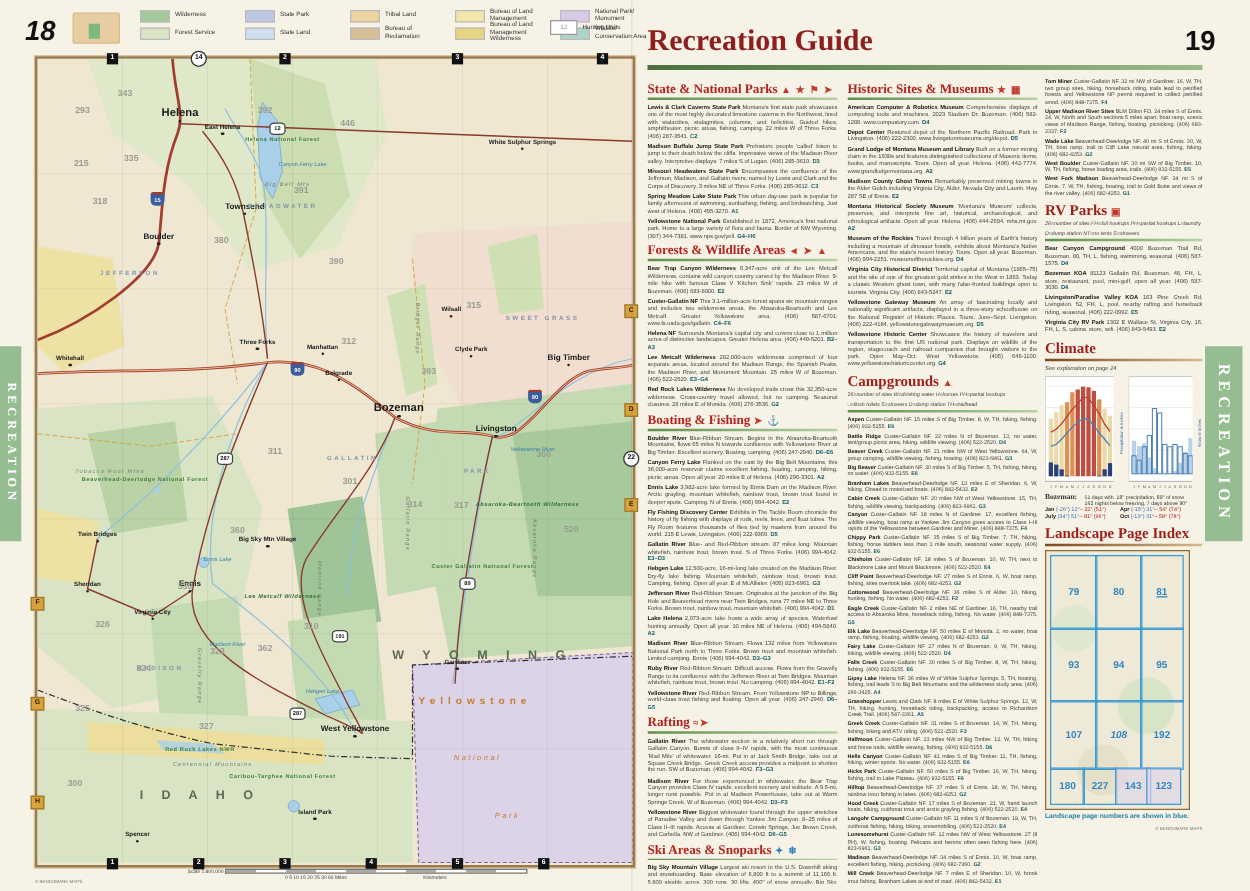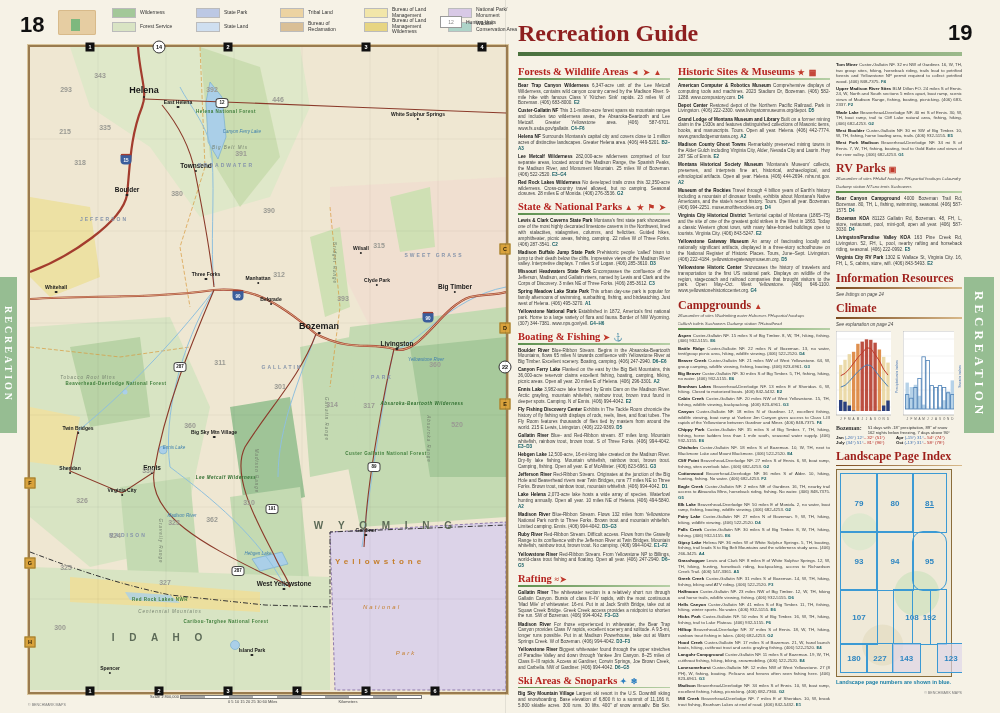"18" div.abs { font-style: none -> italic }
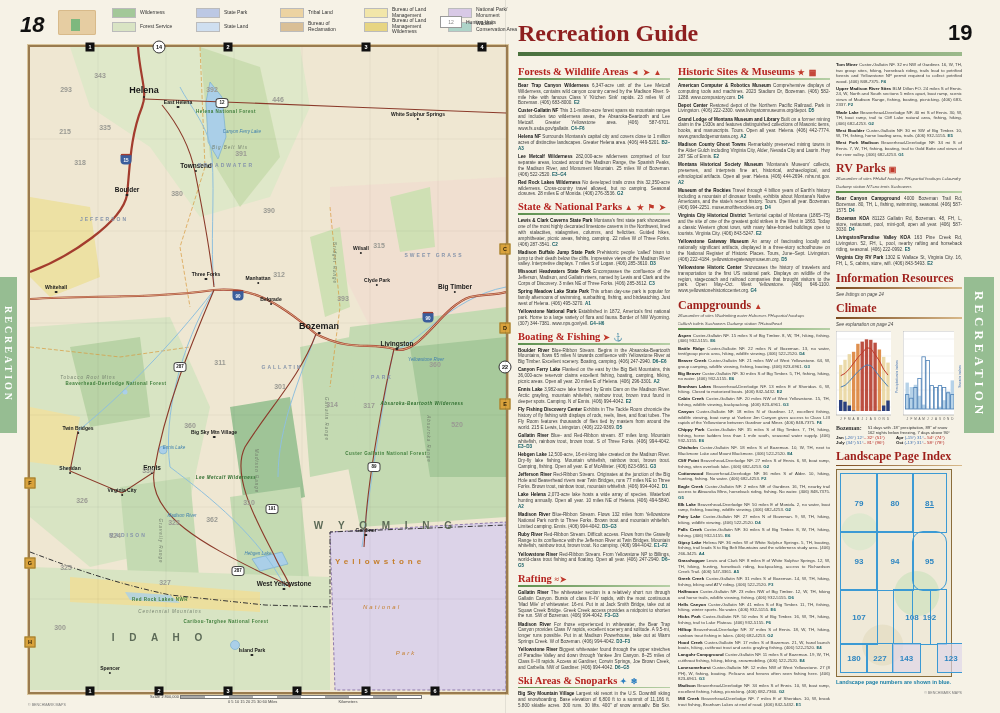"Forests & Wildlife Areas ◄" div { order: before "State & National Parks ▲" -> after "State & National Parks ▲" }
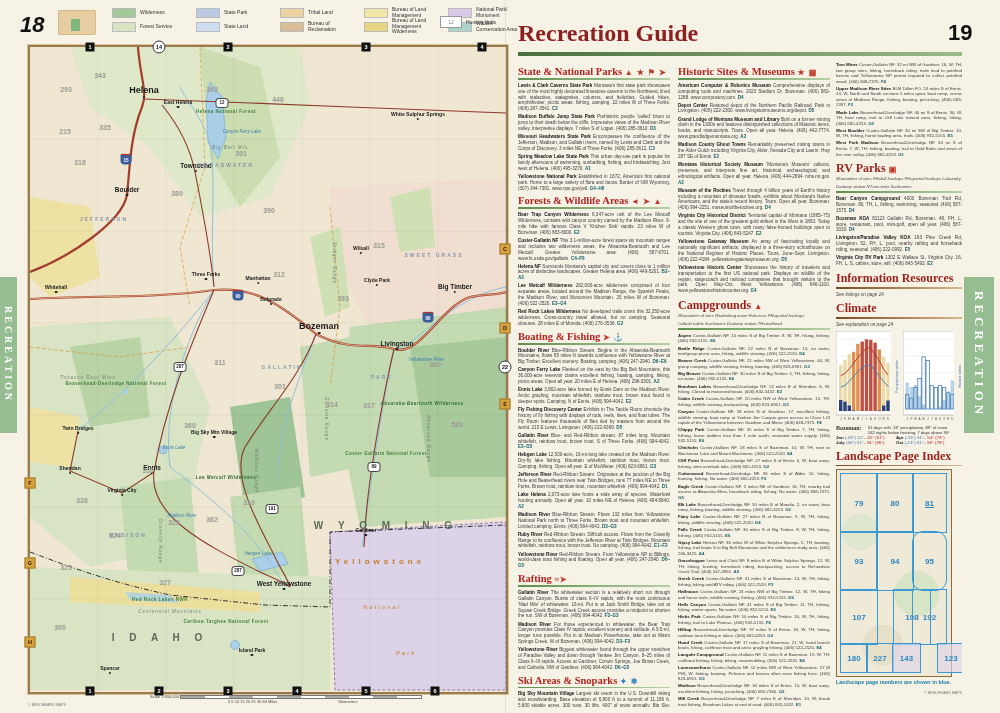"Information Resources" div { html: <div> <p>Information Resources</p> <div></div> <p>See listings on page 24</p> </div> -> none }
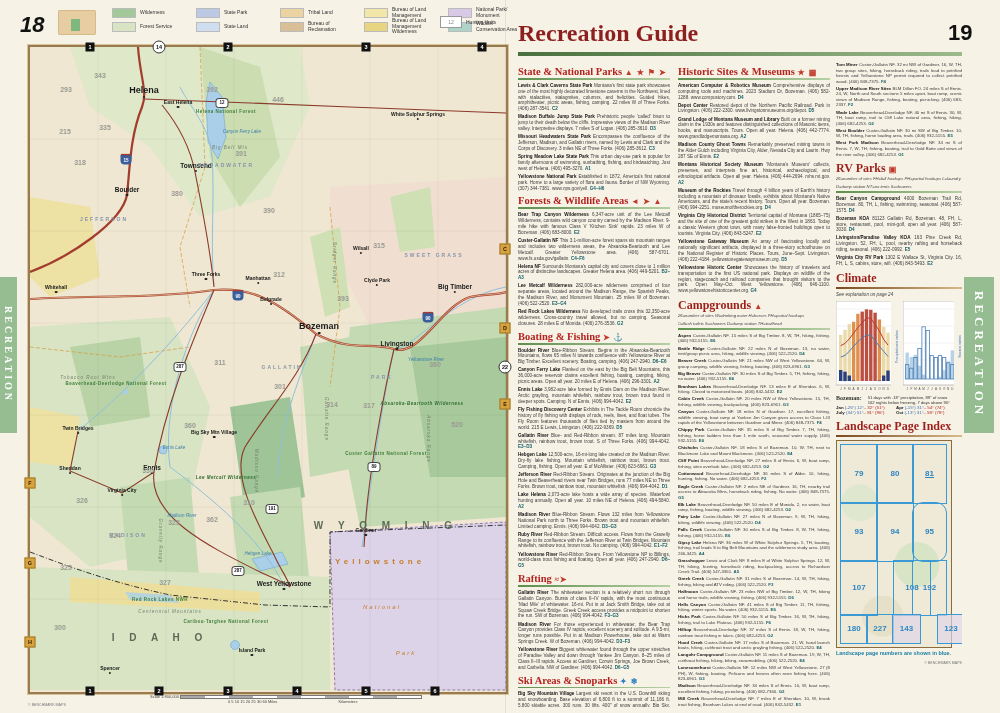"95" div.idx-cell { border-radius: 11px -> none }
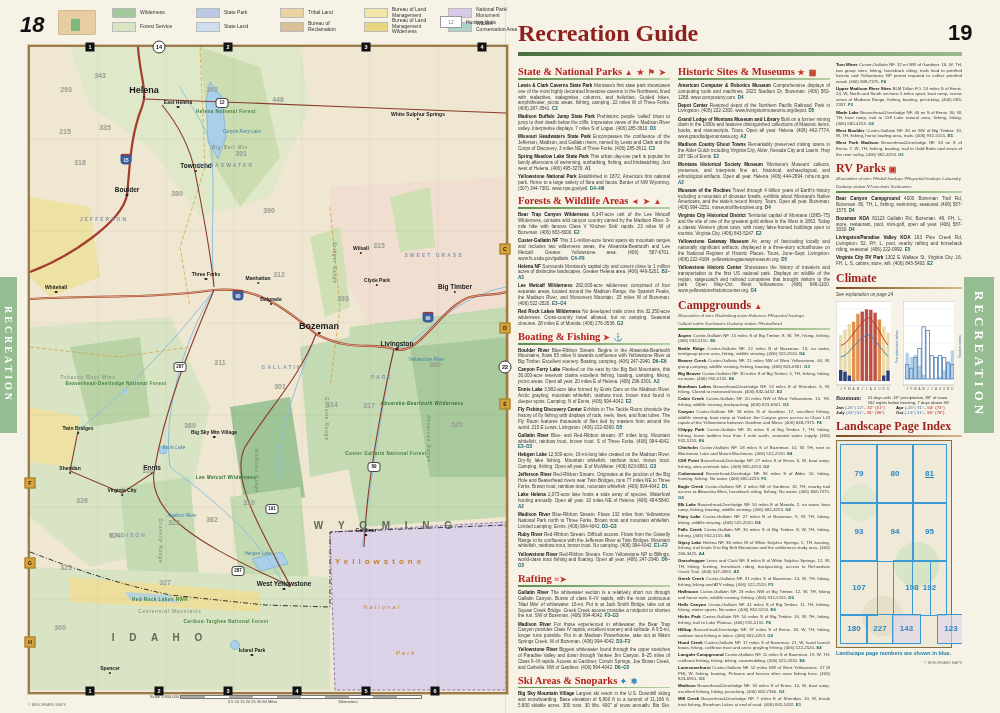"108" div.idx-cell { font-style: none -> italic; left: 56px -> 39px }
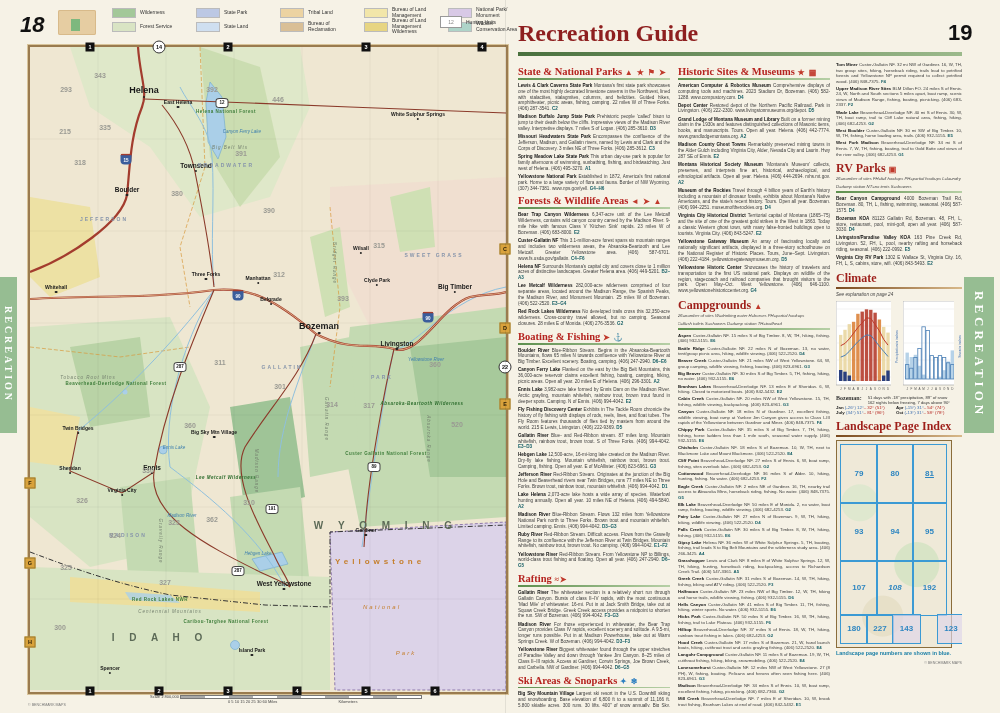"123" div.idx-cell { left: 100px -> 80px }
